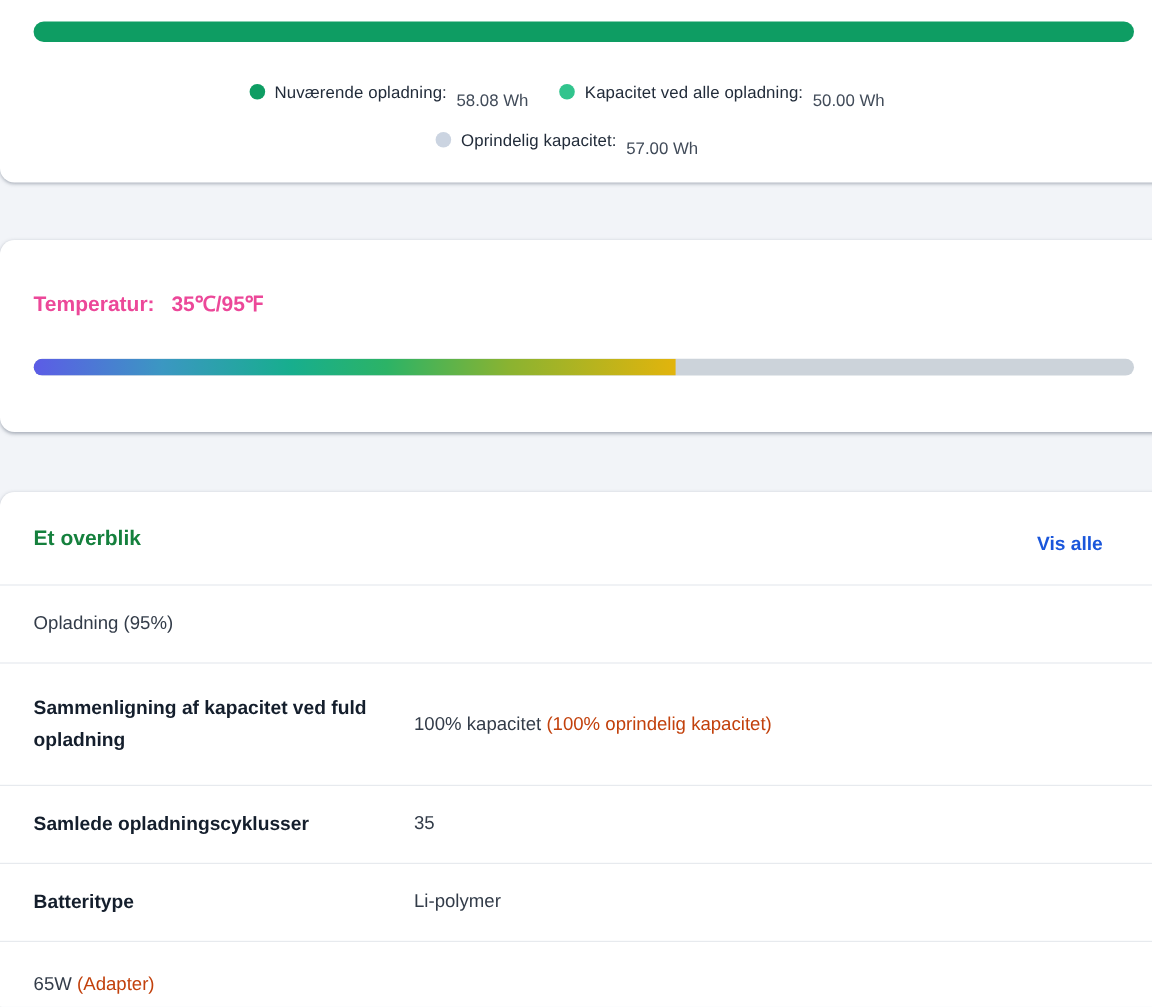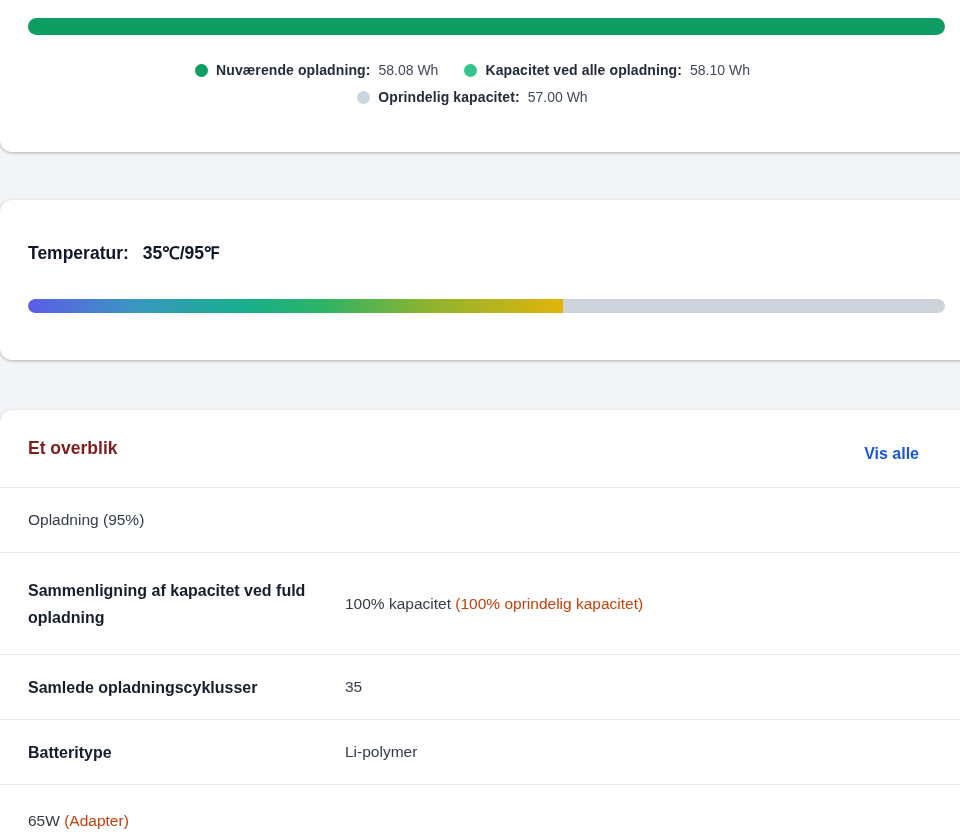"Nuværende opladning:" .legend-label { font-weight: 700 -> 400 }
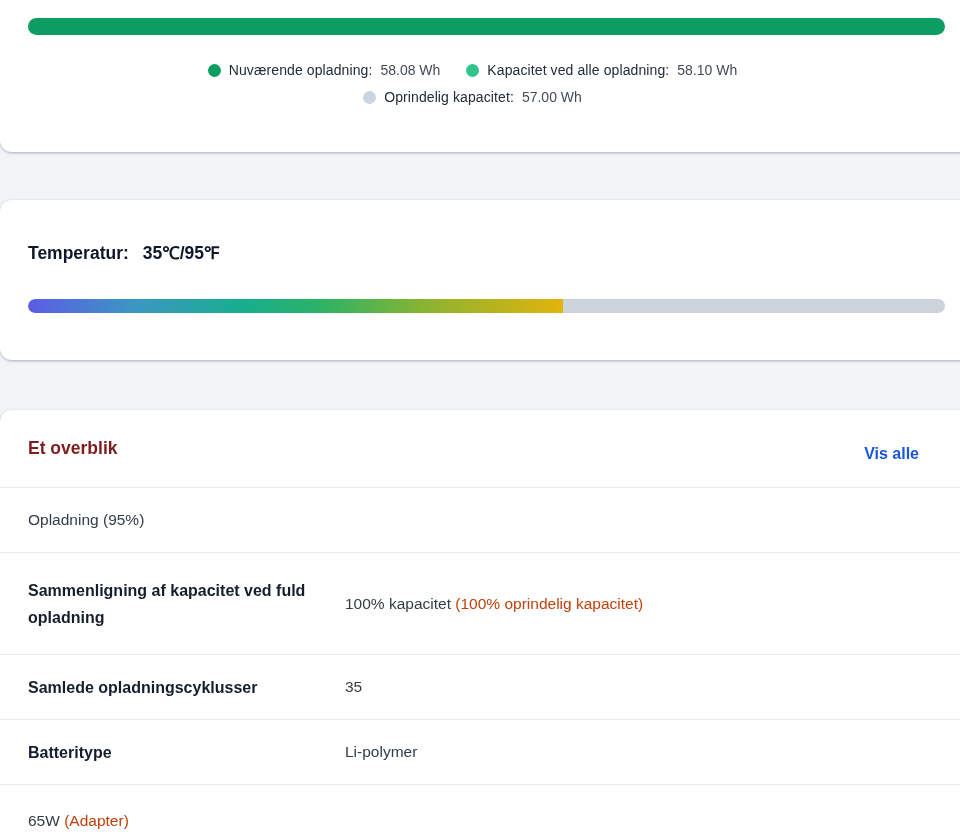"58.08 Wh" .legend-value { margin-top: none -> 13px }
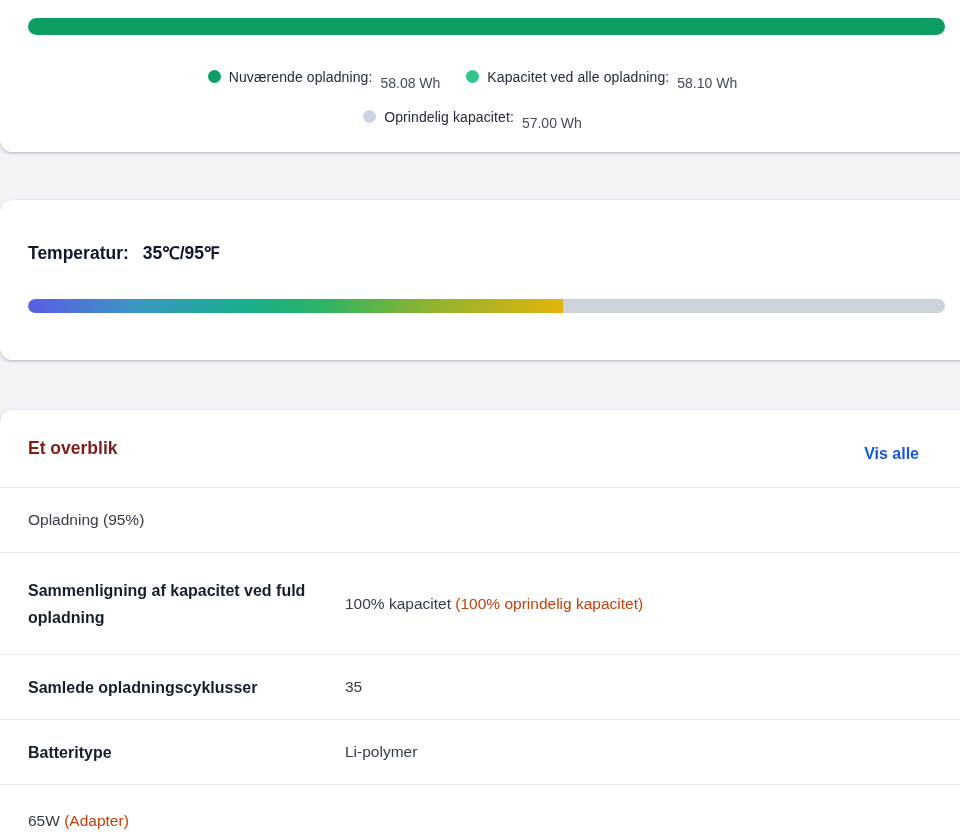"58.10 Wh" span.legend-value { text: 58.10 -> 50.00 }
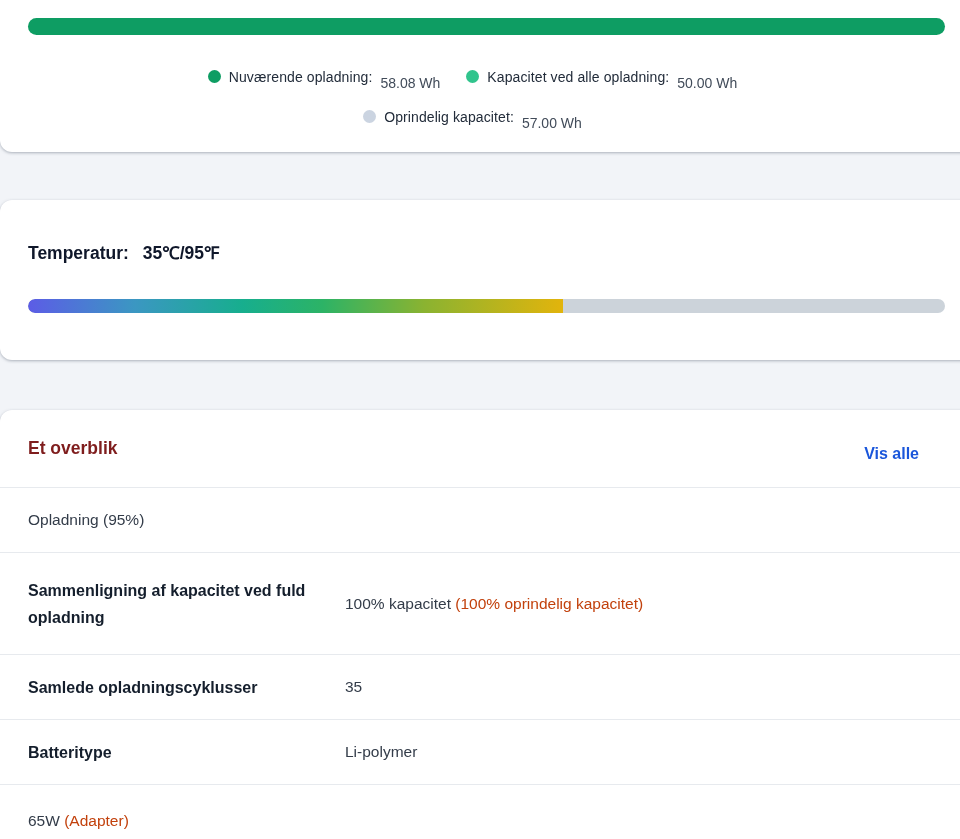"Temperatur: 35℃/95℉" .temp-title { color: #0f172a -> #ec4899 }
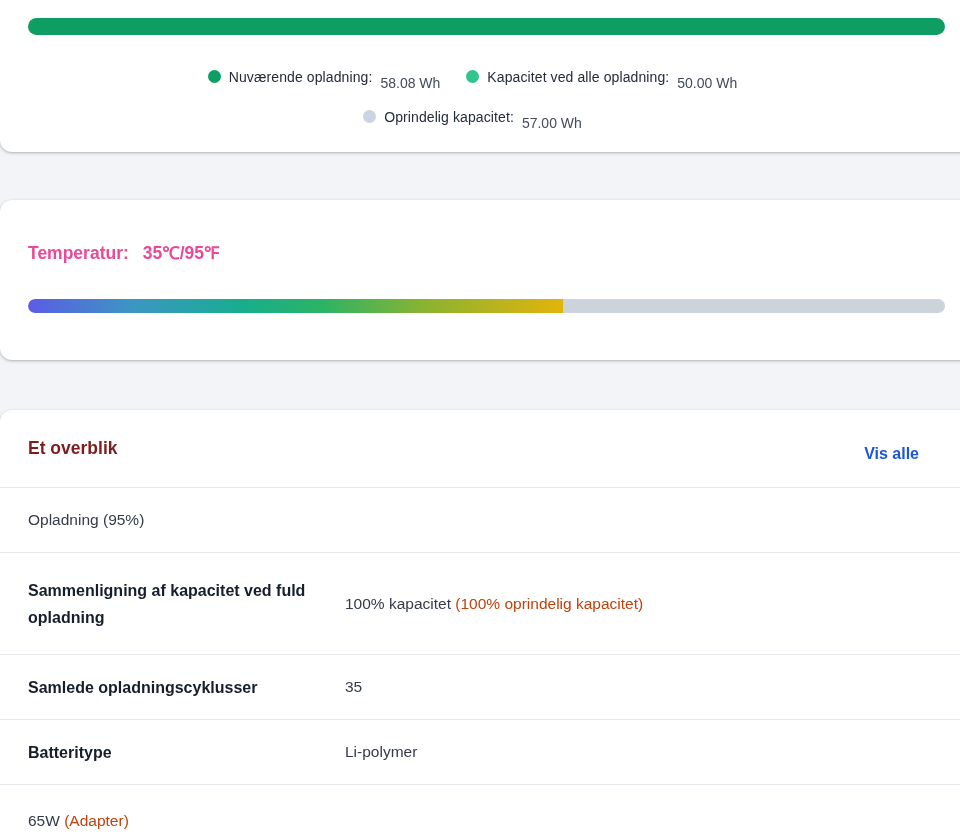"Et overblik" .ov-title { color: #7f1d1d -> #15803d }
